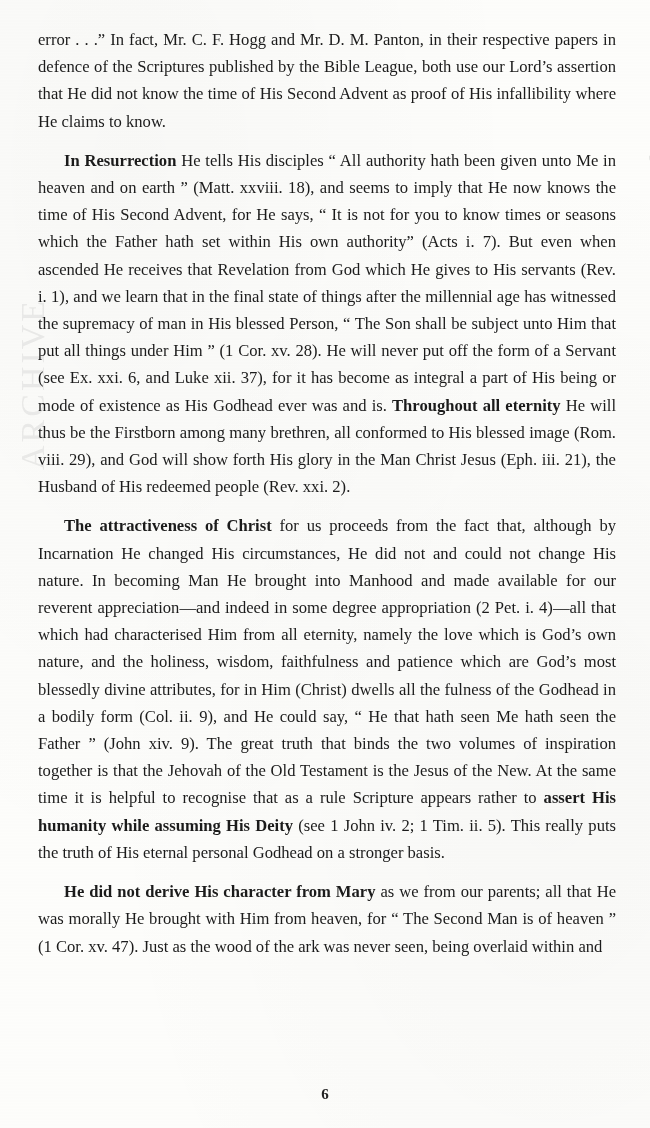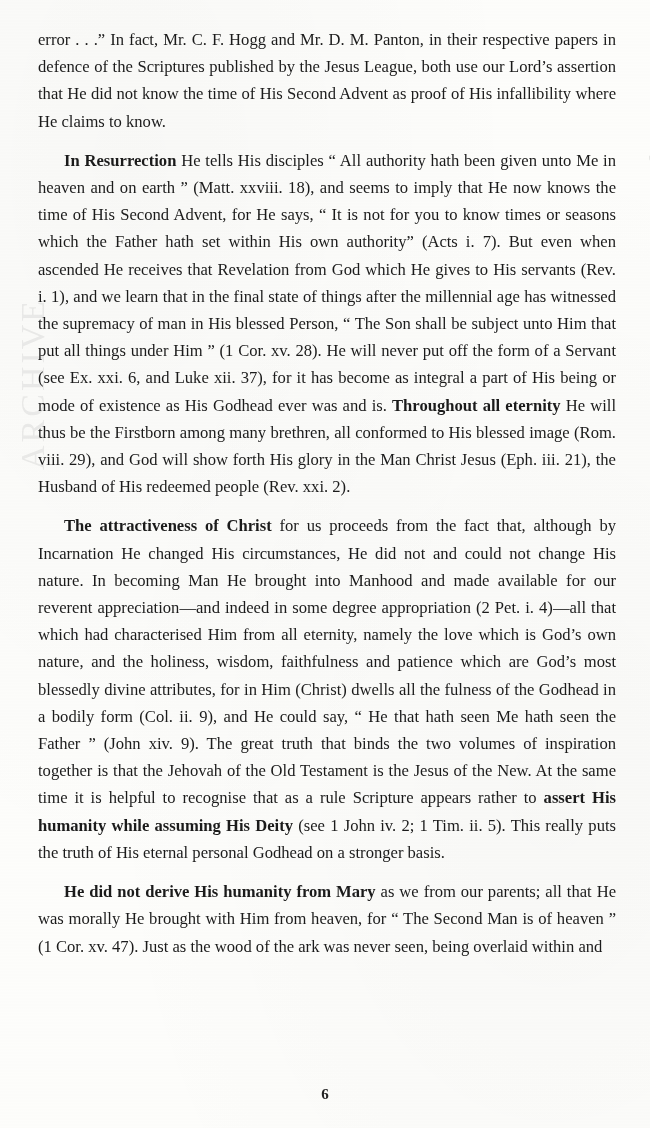"error . . .” In" span { text: Jesus -> Bible }
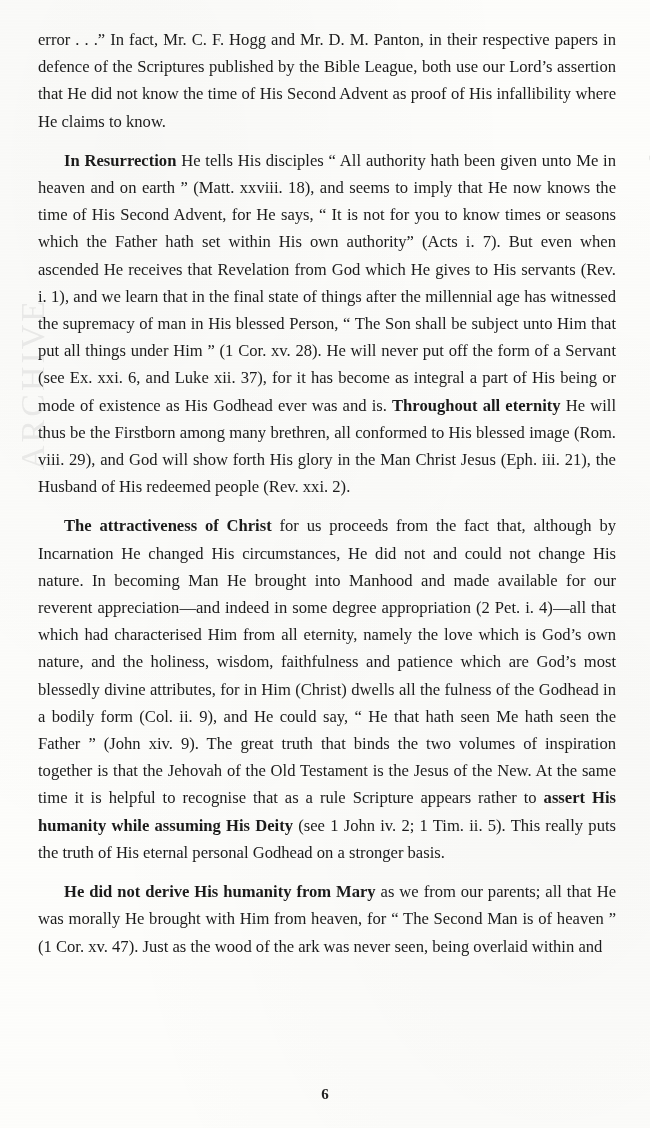"He did not derive His" span.b { text: humanity -> character }
